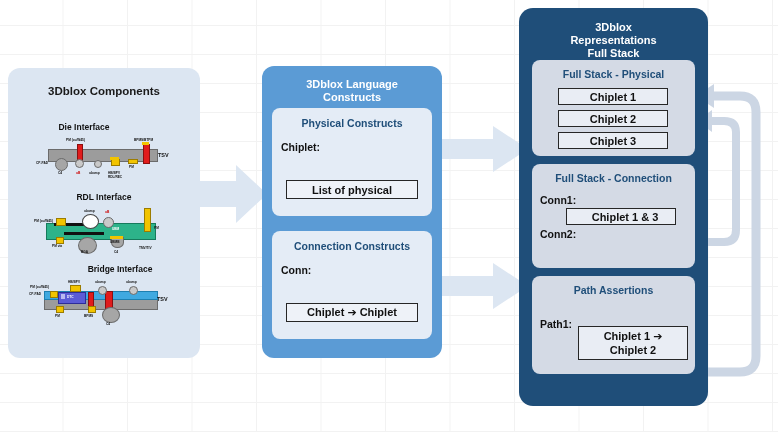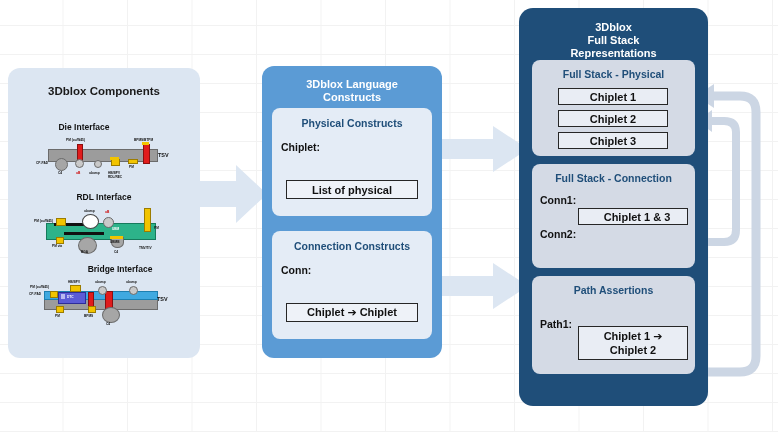"Full Stack" div.panel-title { order: before "Representations" -> after "Representations" }
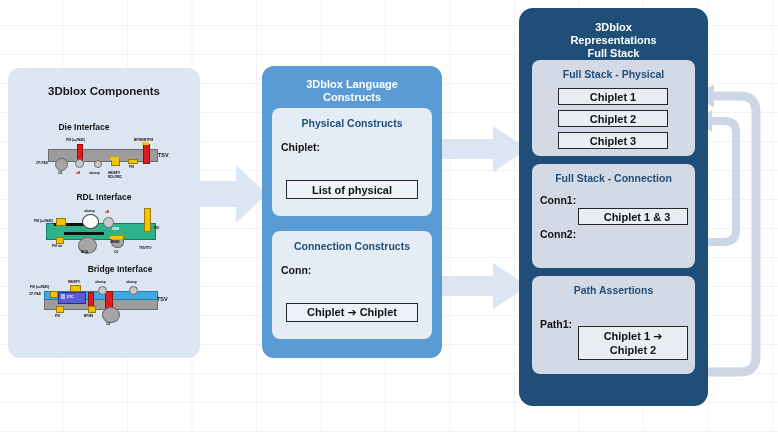"Chiplet 1 & 3" div.box { left: 46px -> 34px }
